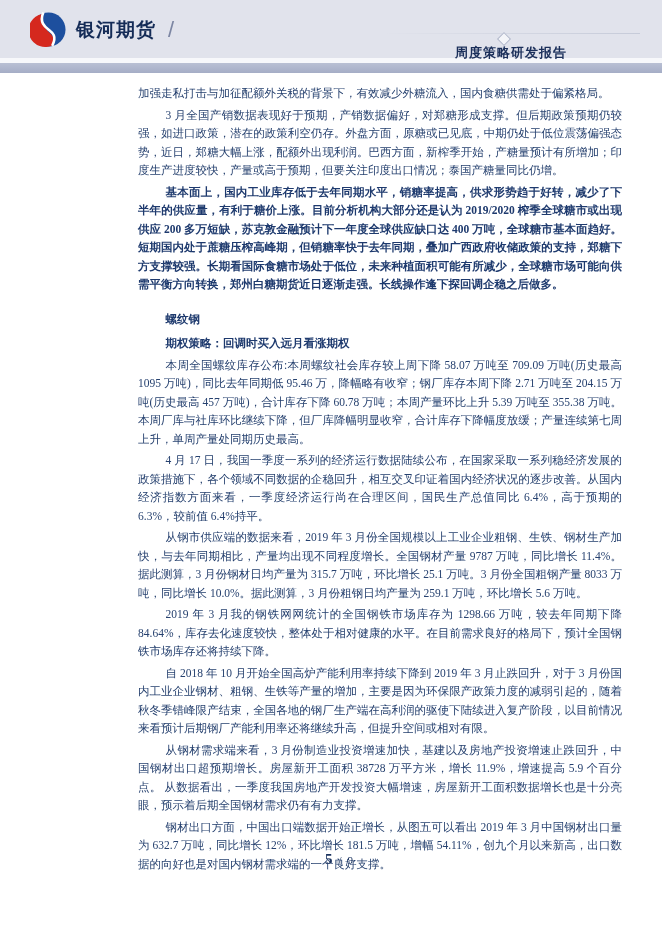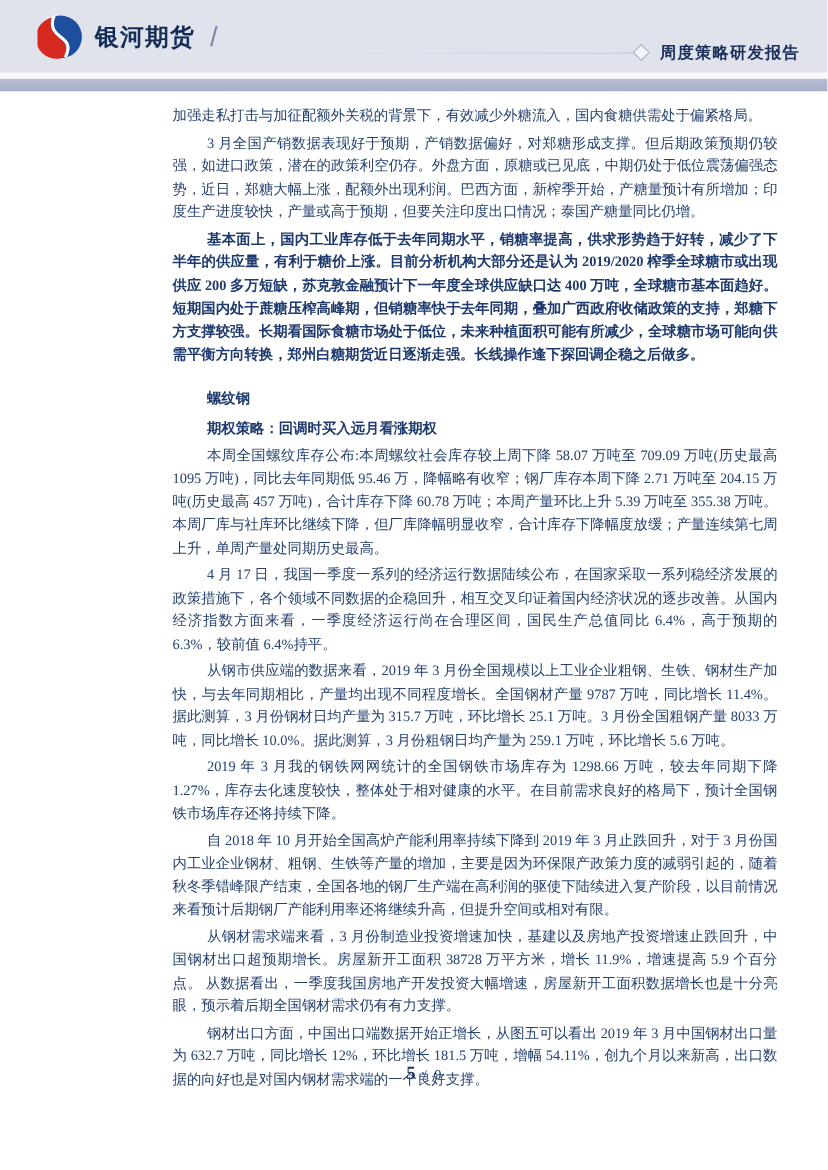"周度策略研发报告" .report-type-wrap { flex-direction: none -> column }
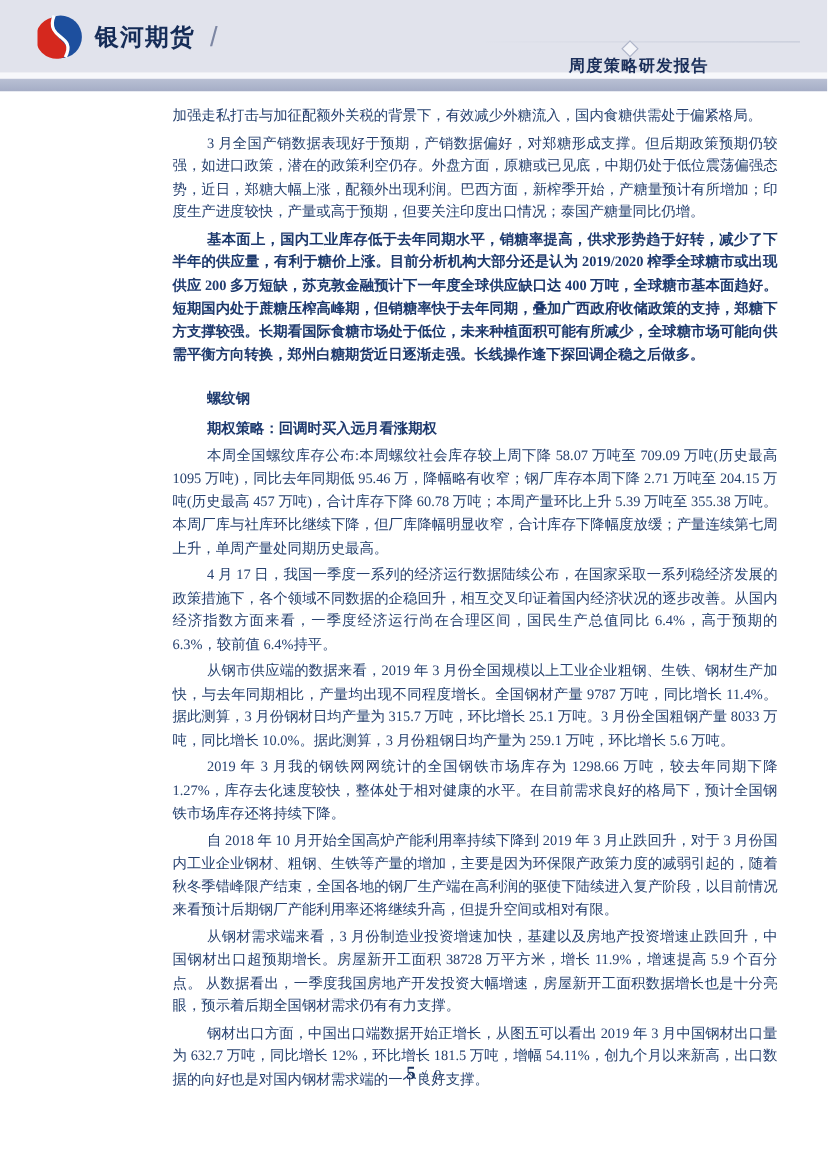"2019 年 3 月我的钢铁网网统计的全国钢铁市场库存为 1298.66" p.para { text: 1.27% -> 84.64% }
